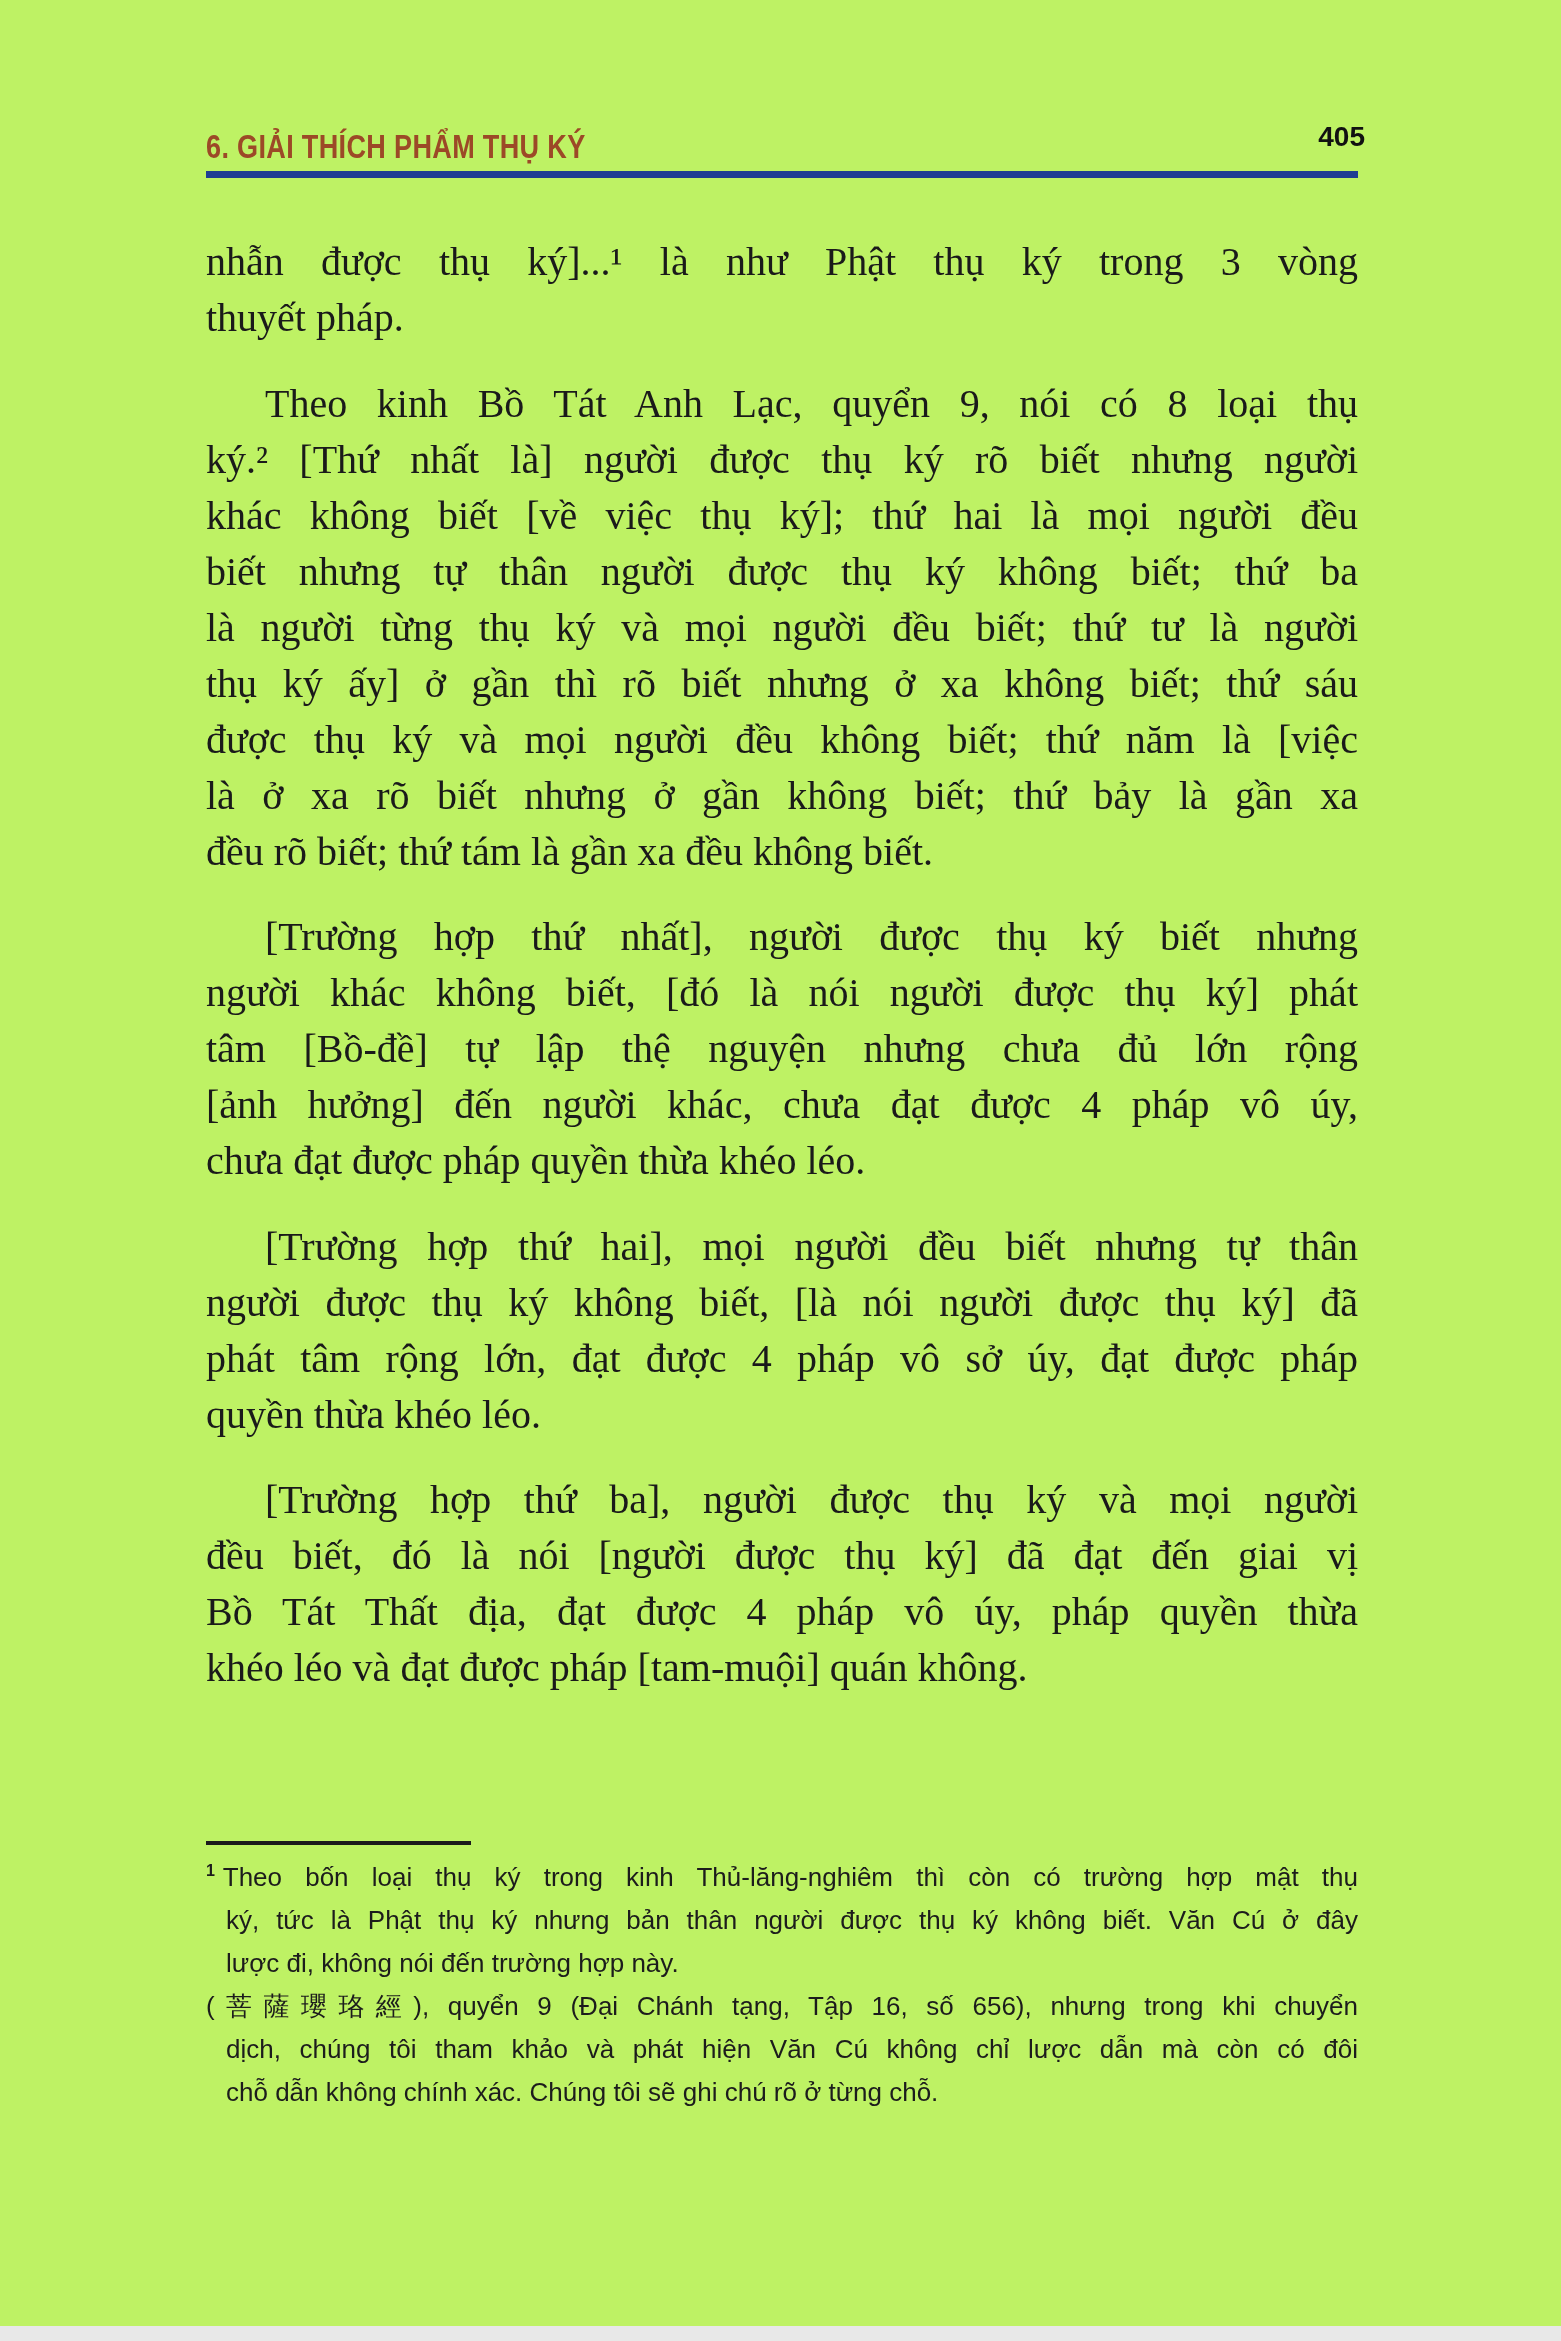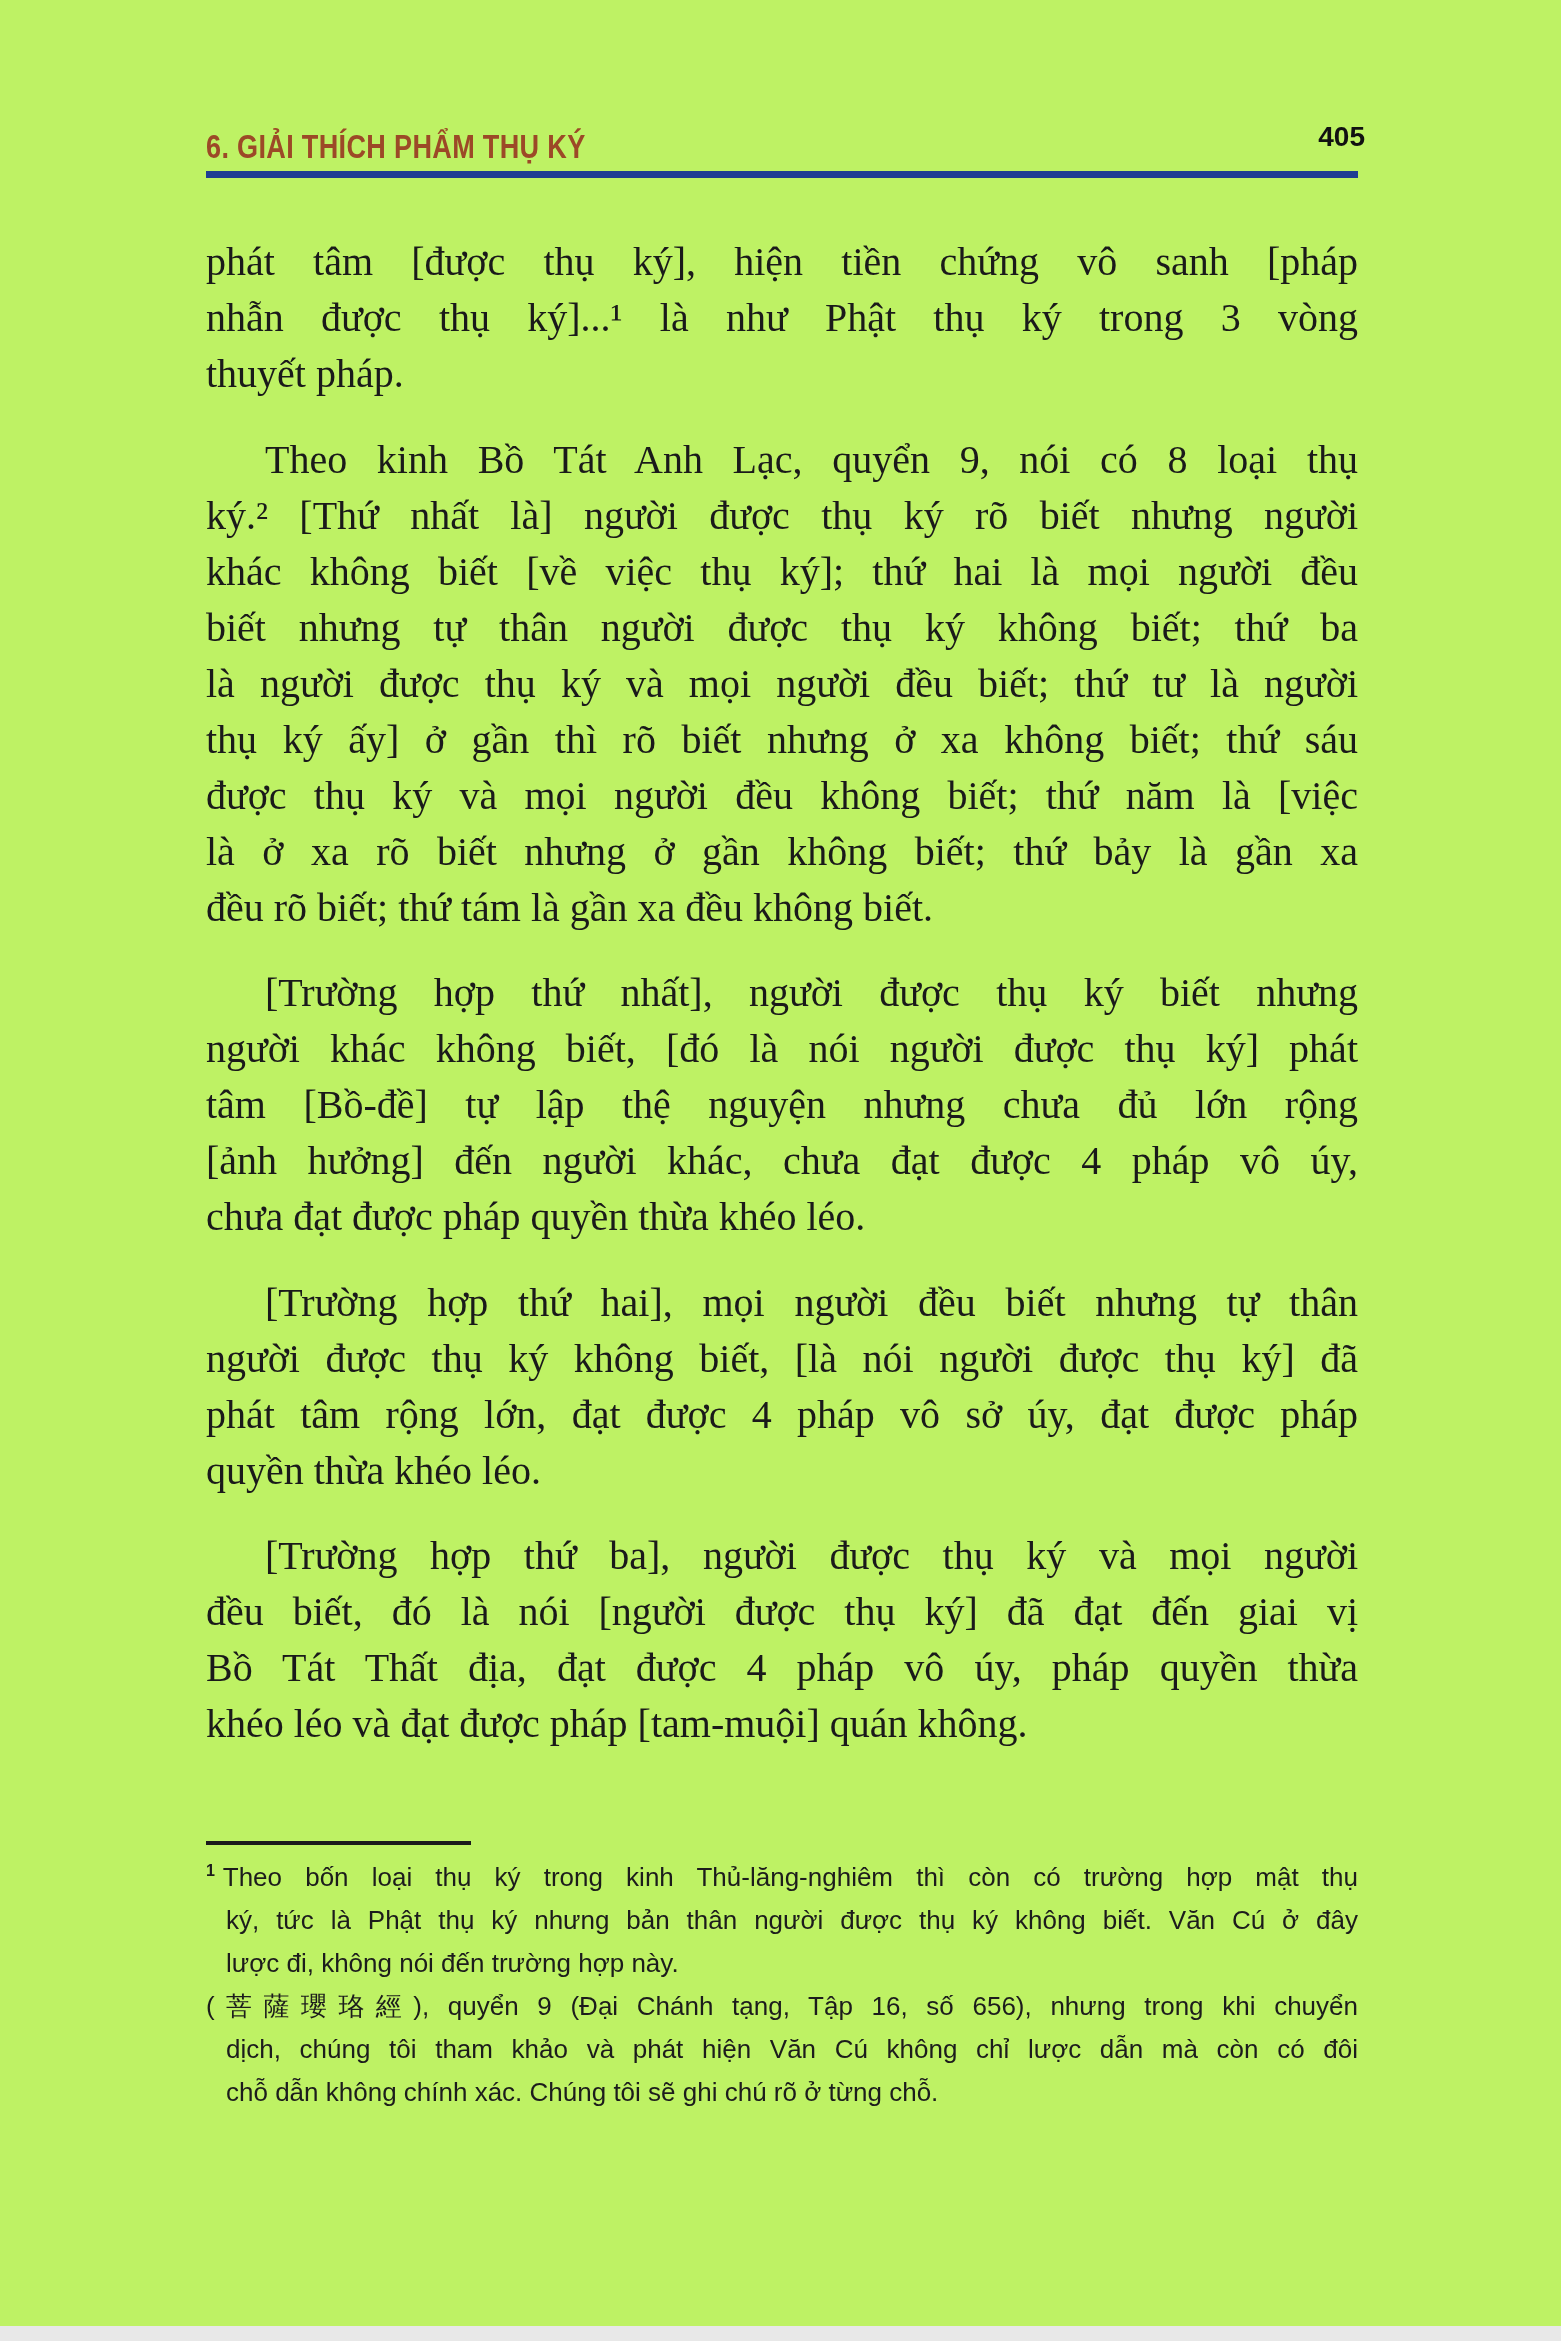"phát tâm [được thụ ký]," div.line { html: <div>phát tâm [được thụ ký], hiện tiền chứng vô sanh [pháp</div> -> none }
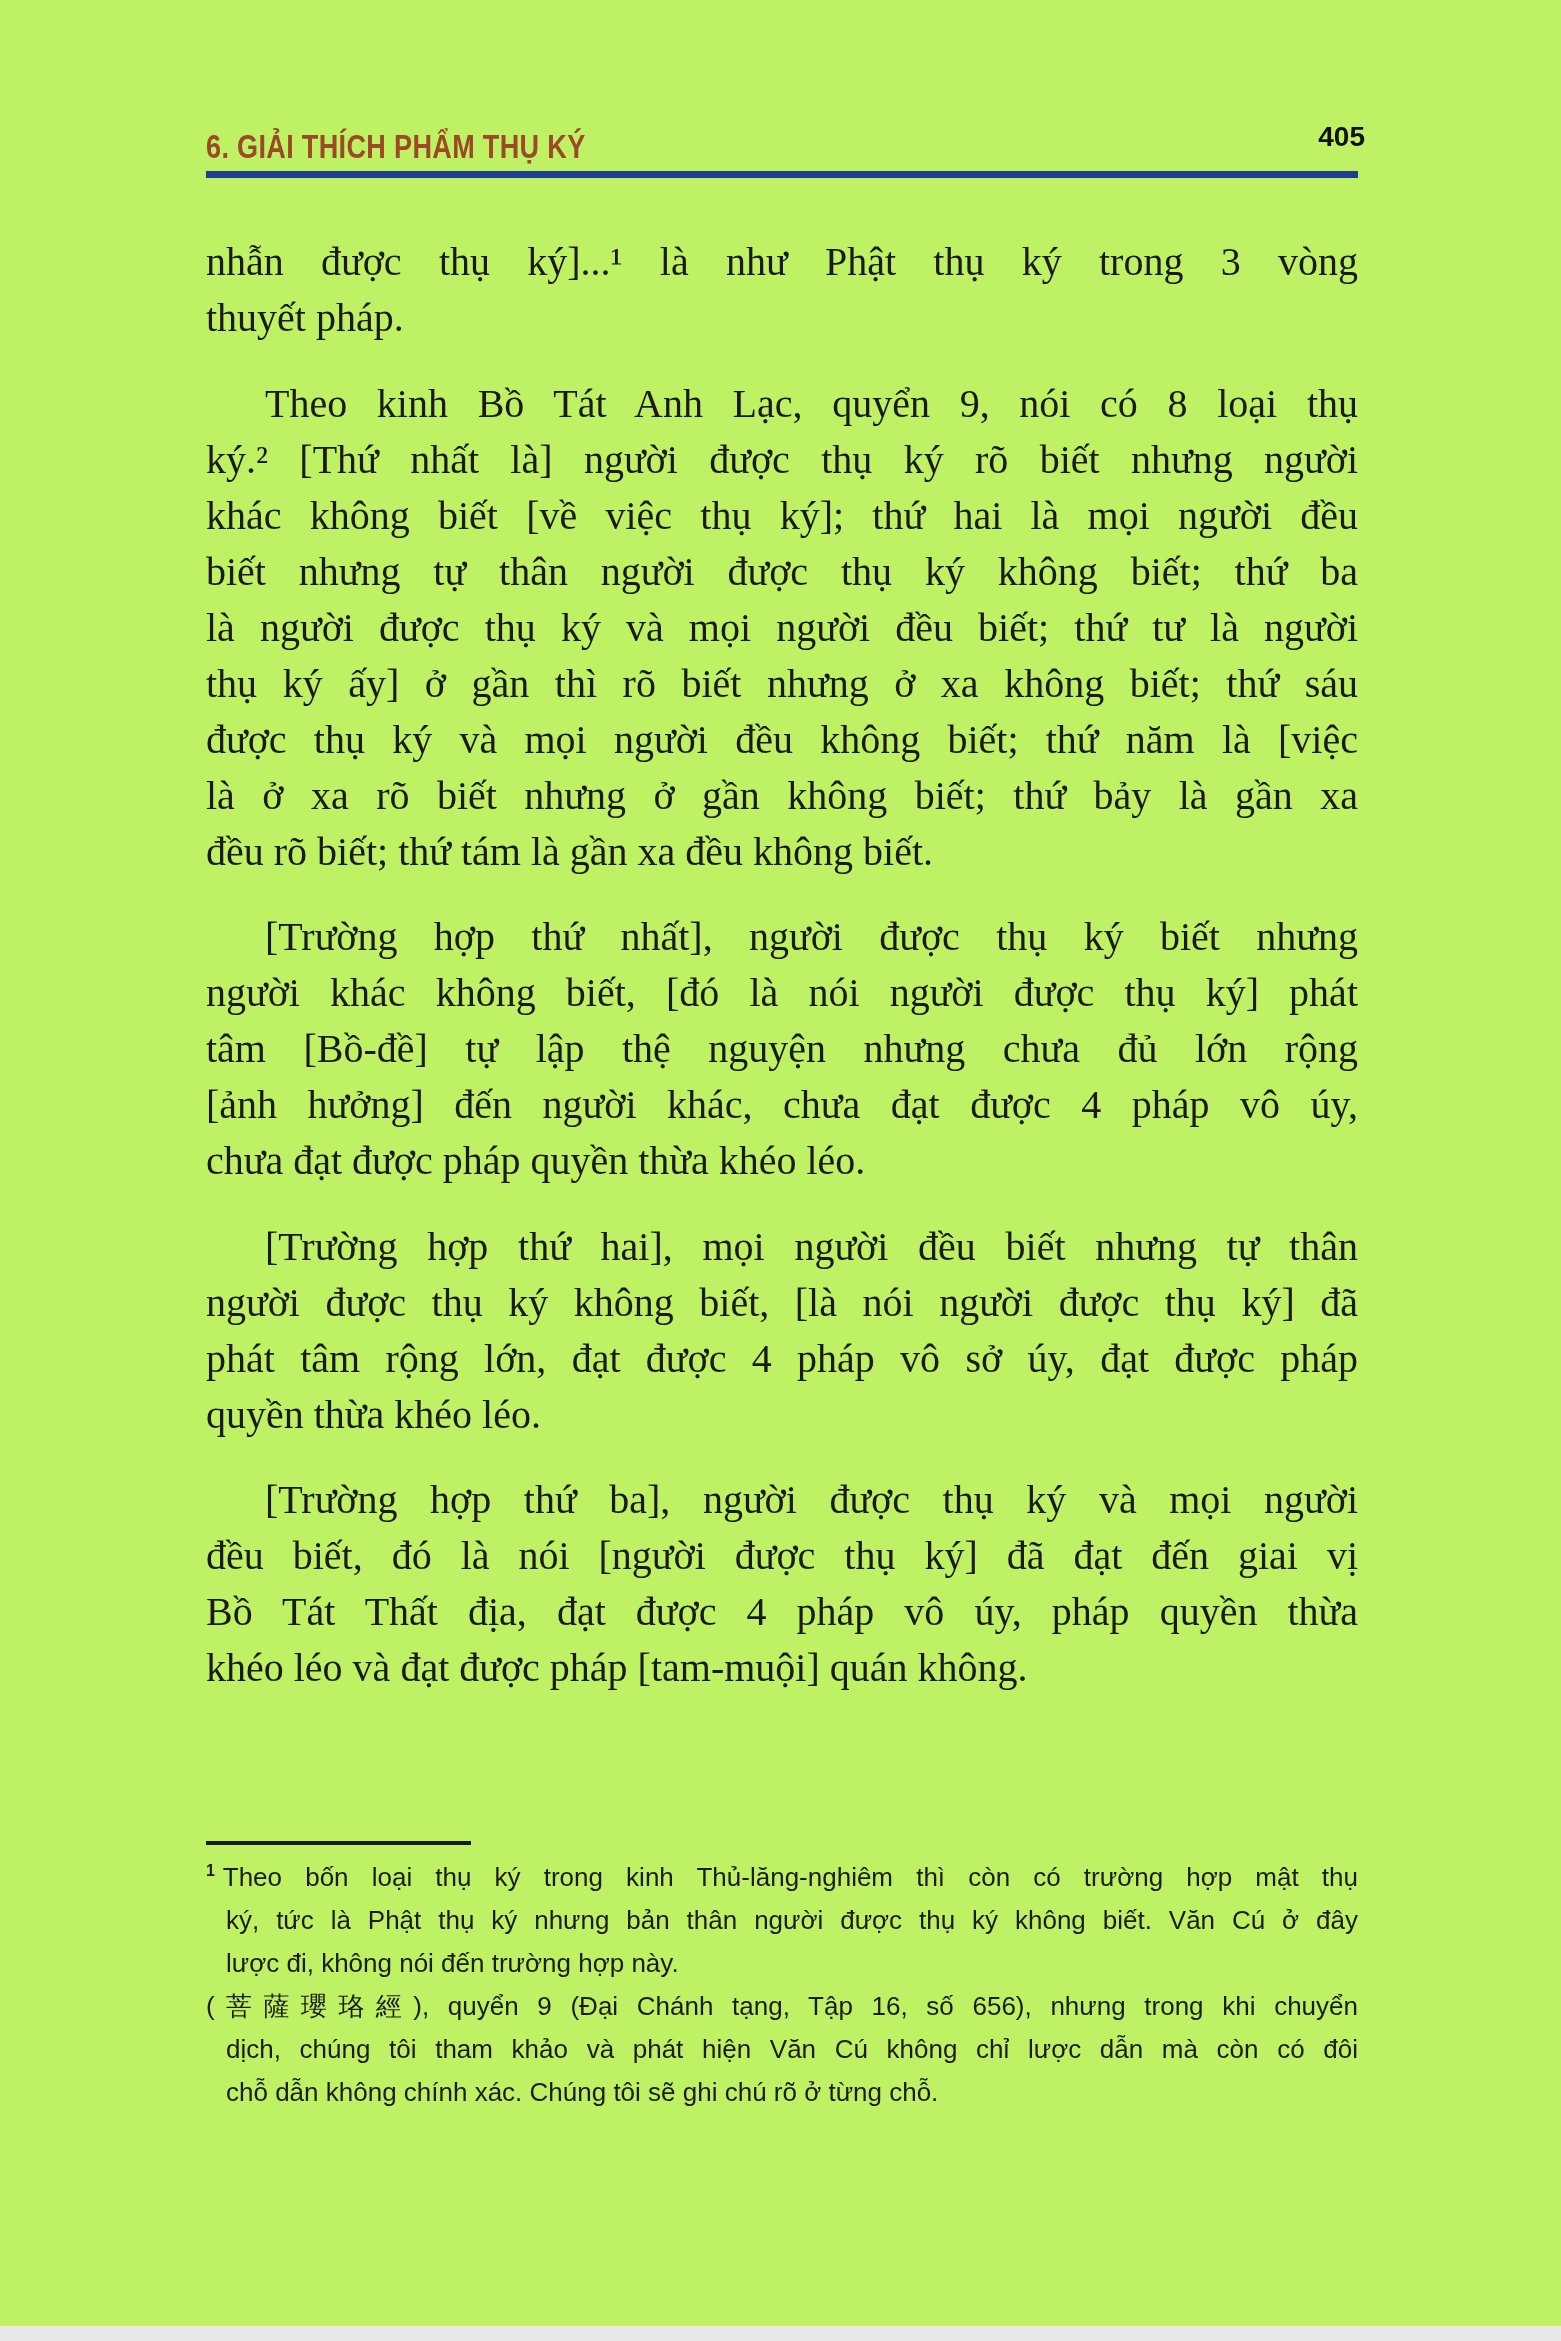"là người được thụ ký" div.line { text: được -> từng }
